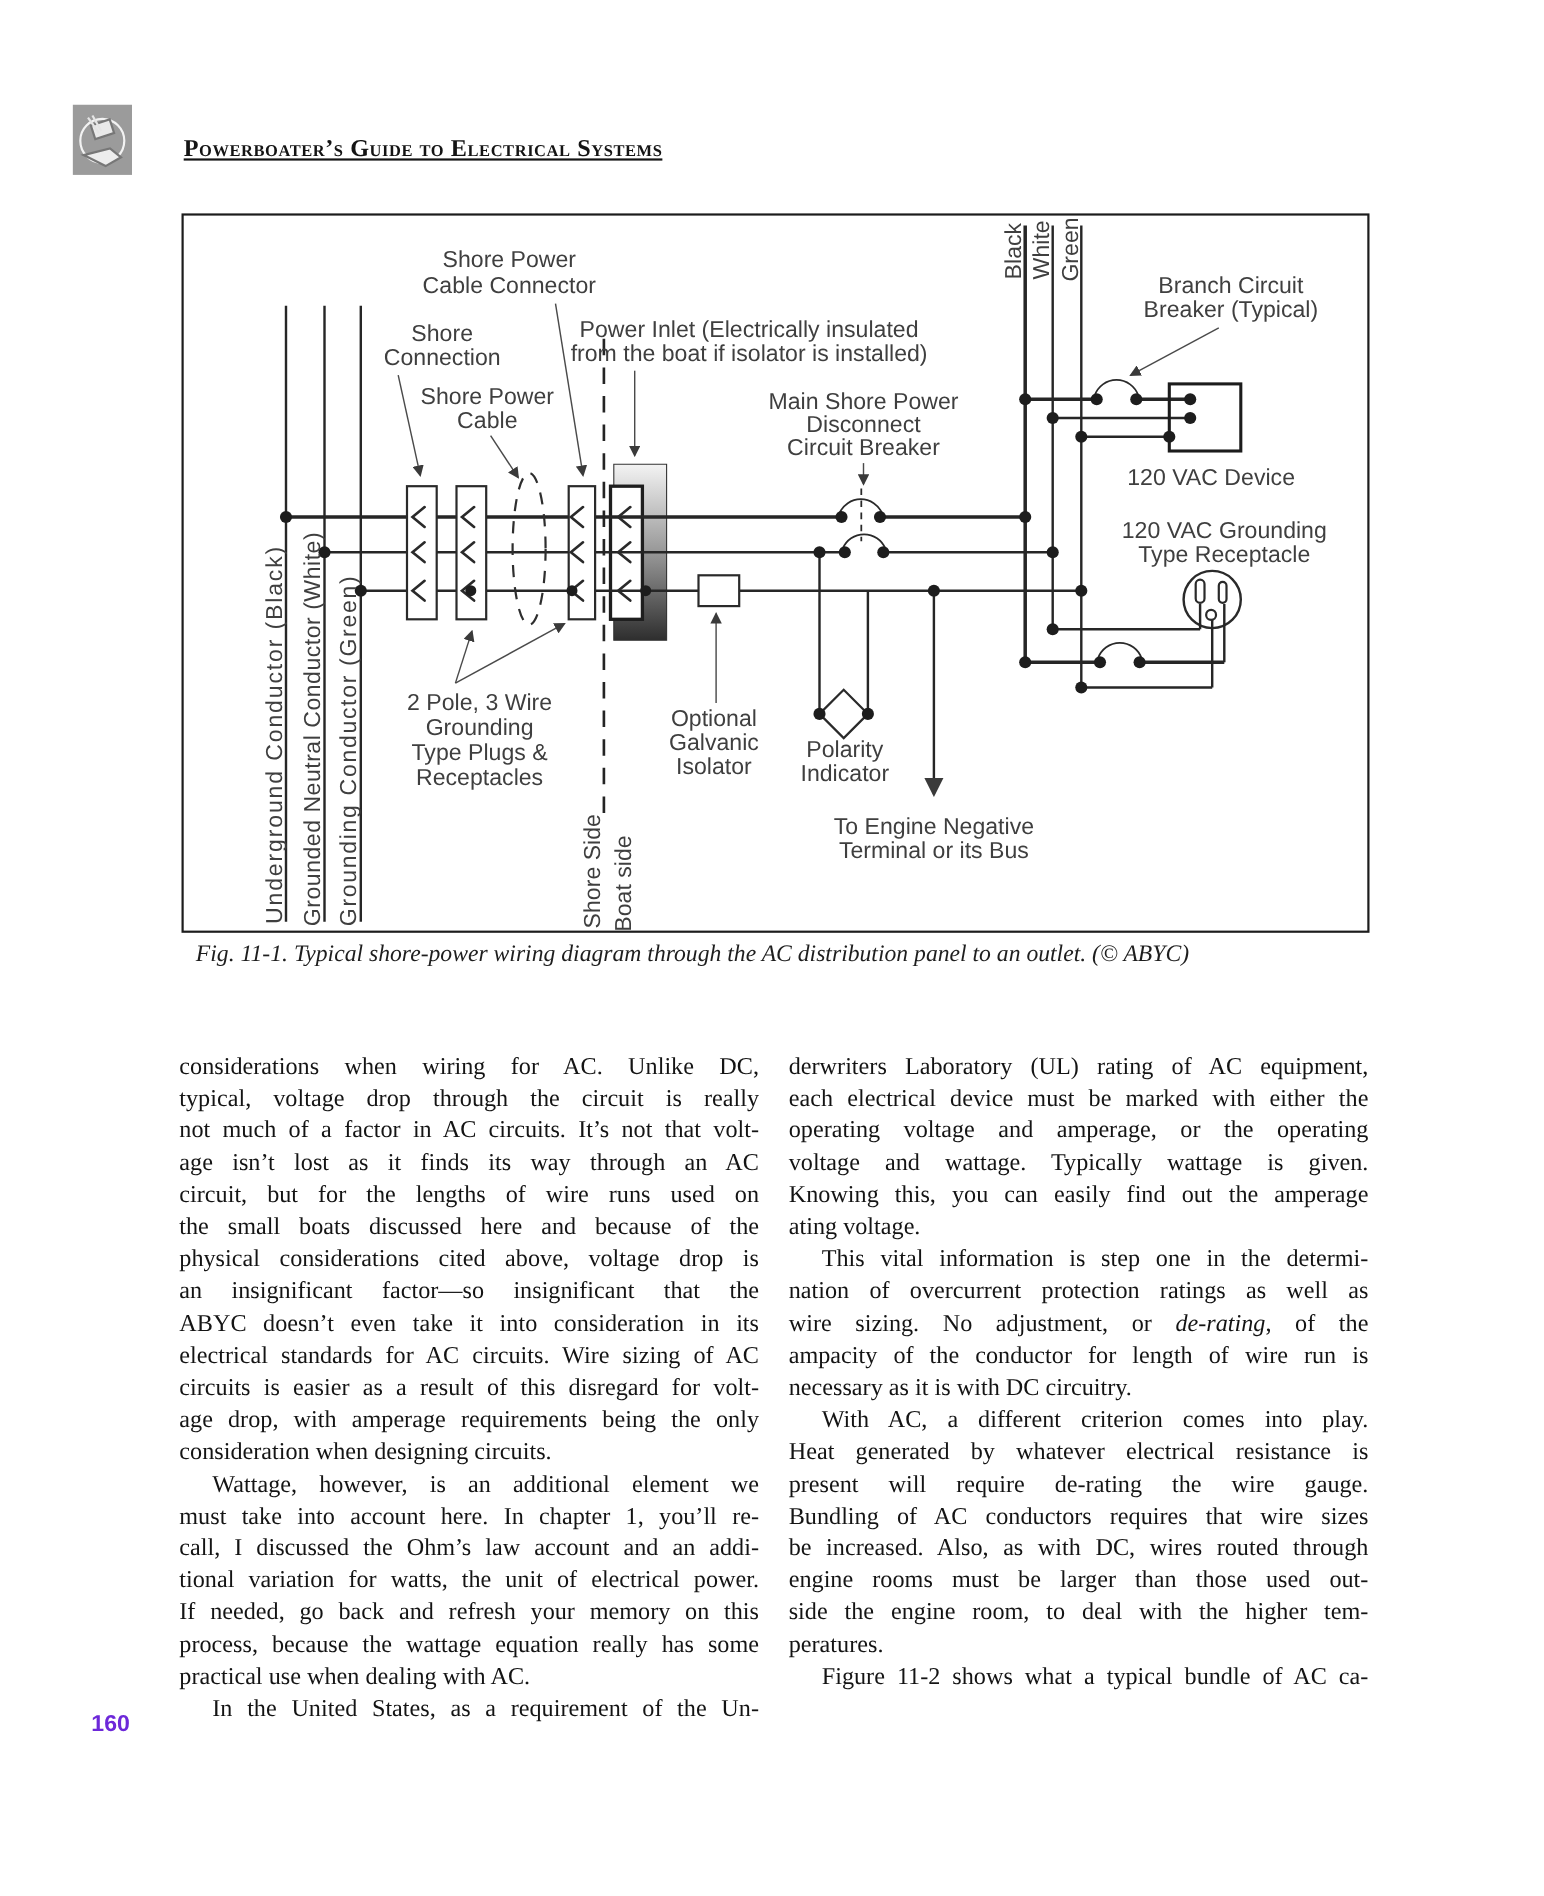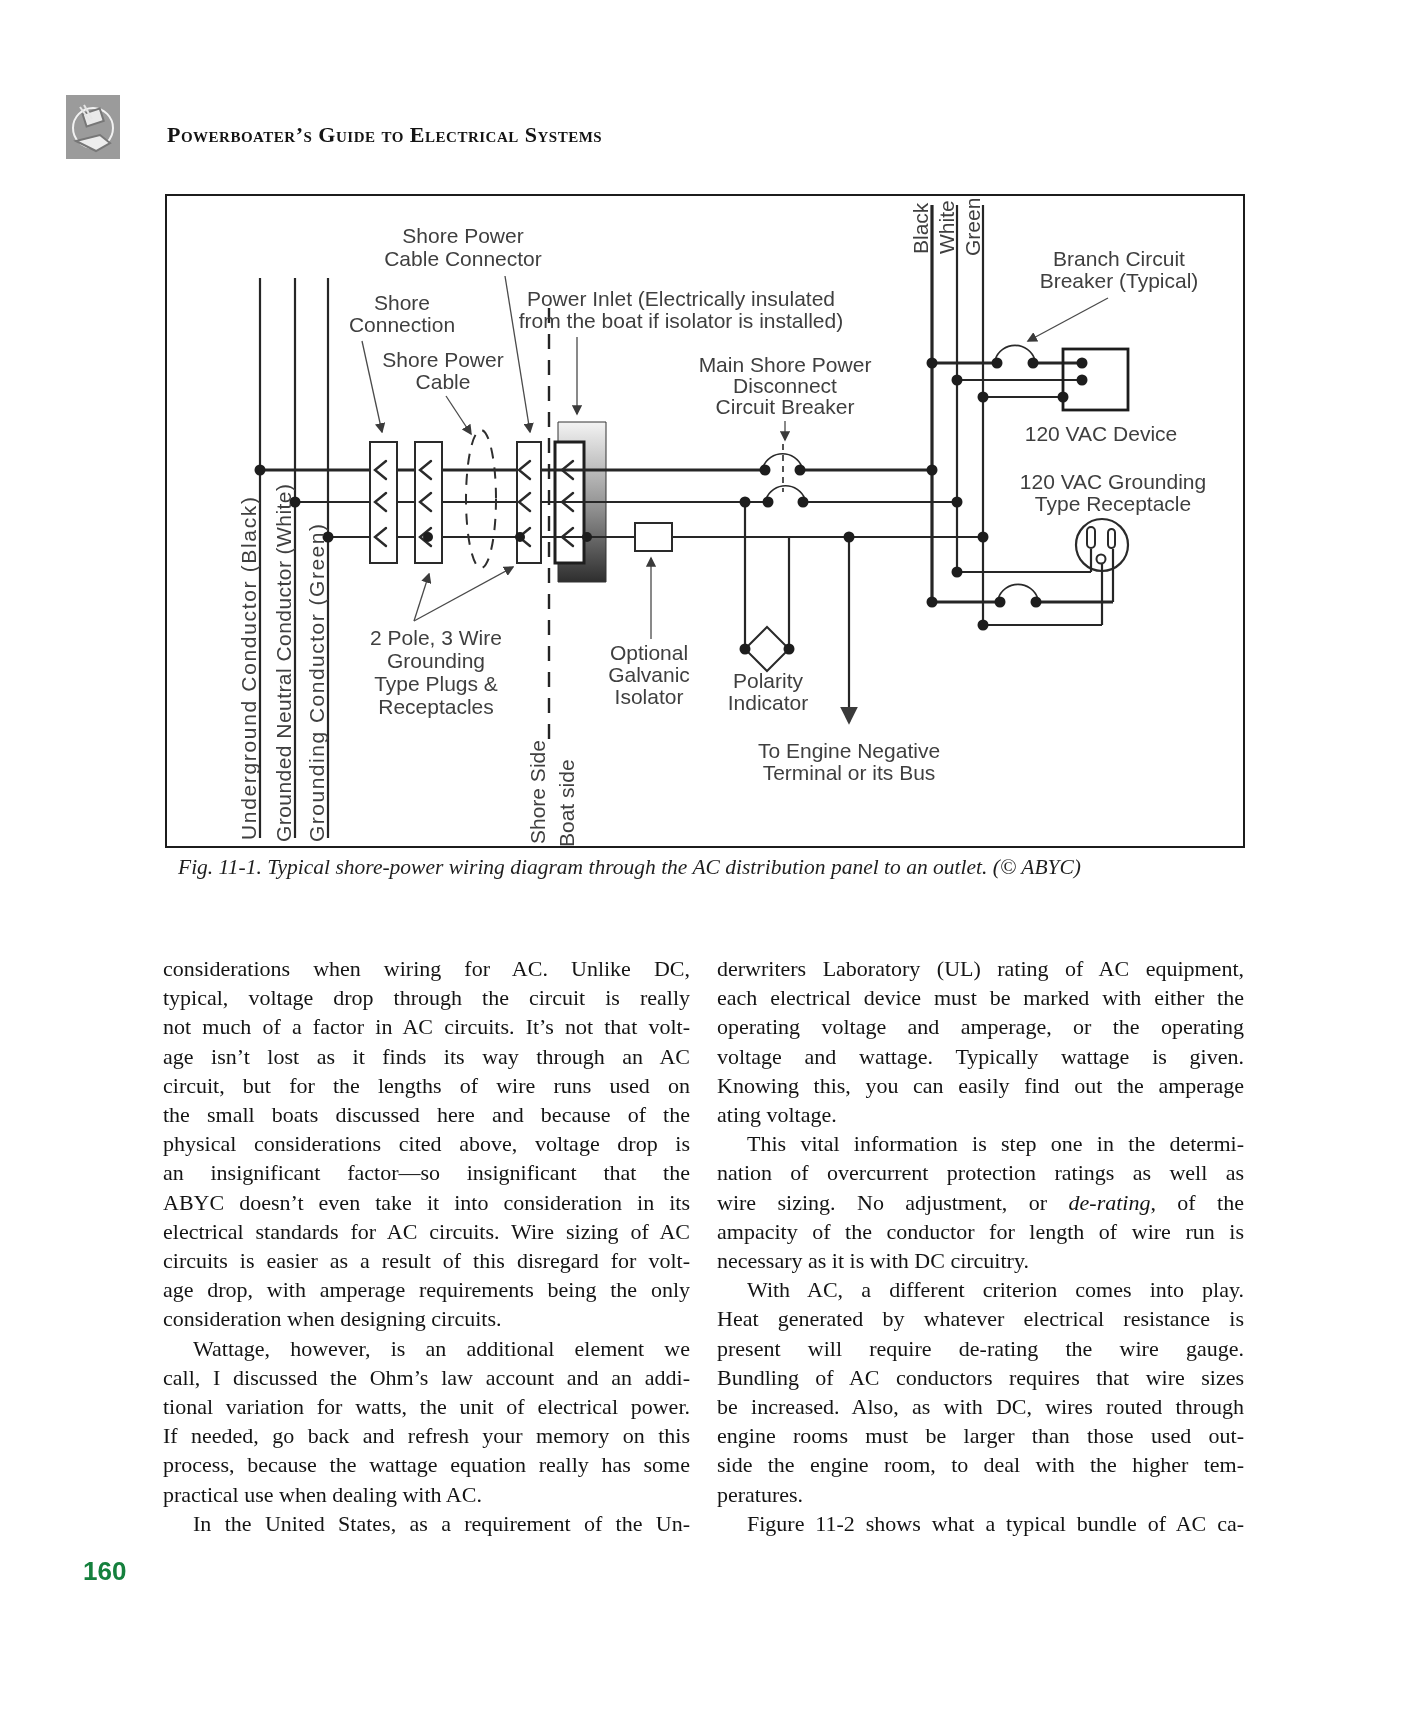"Powerboater’s Guide to Electrical" #running-head { text-decoration: none -> underline }
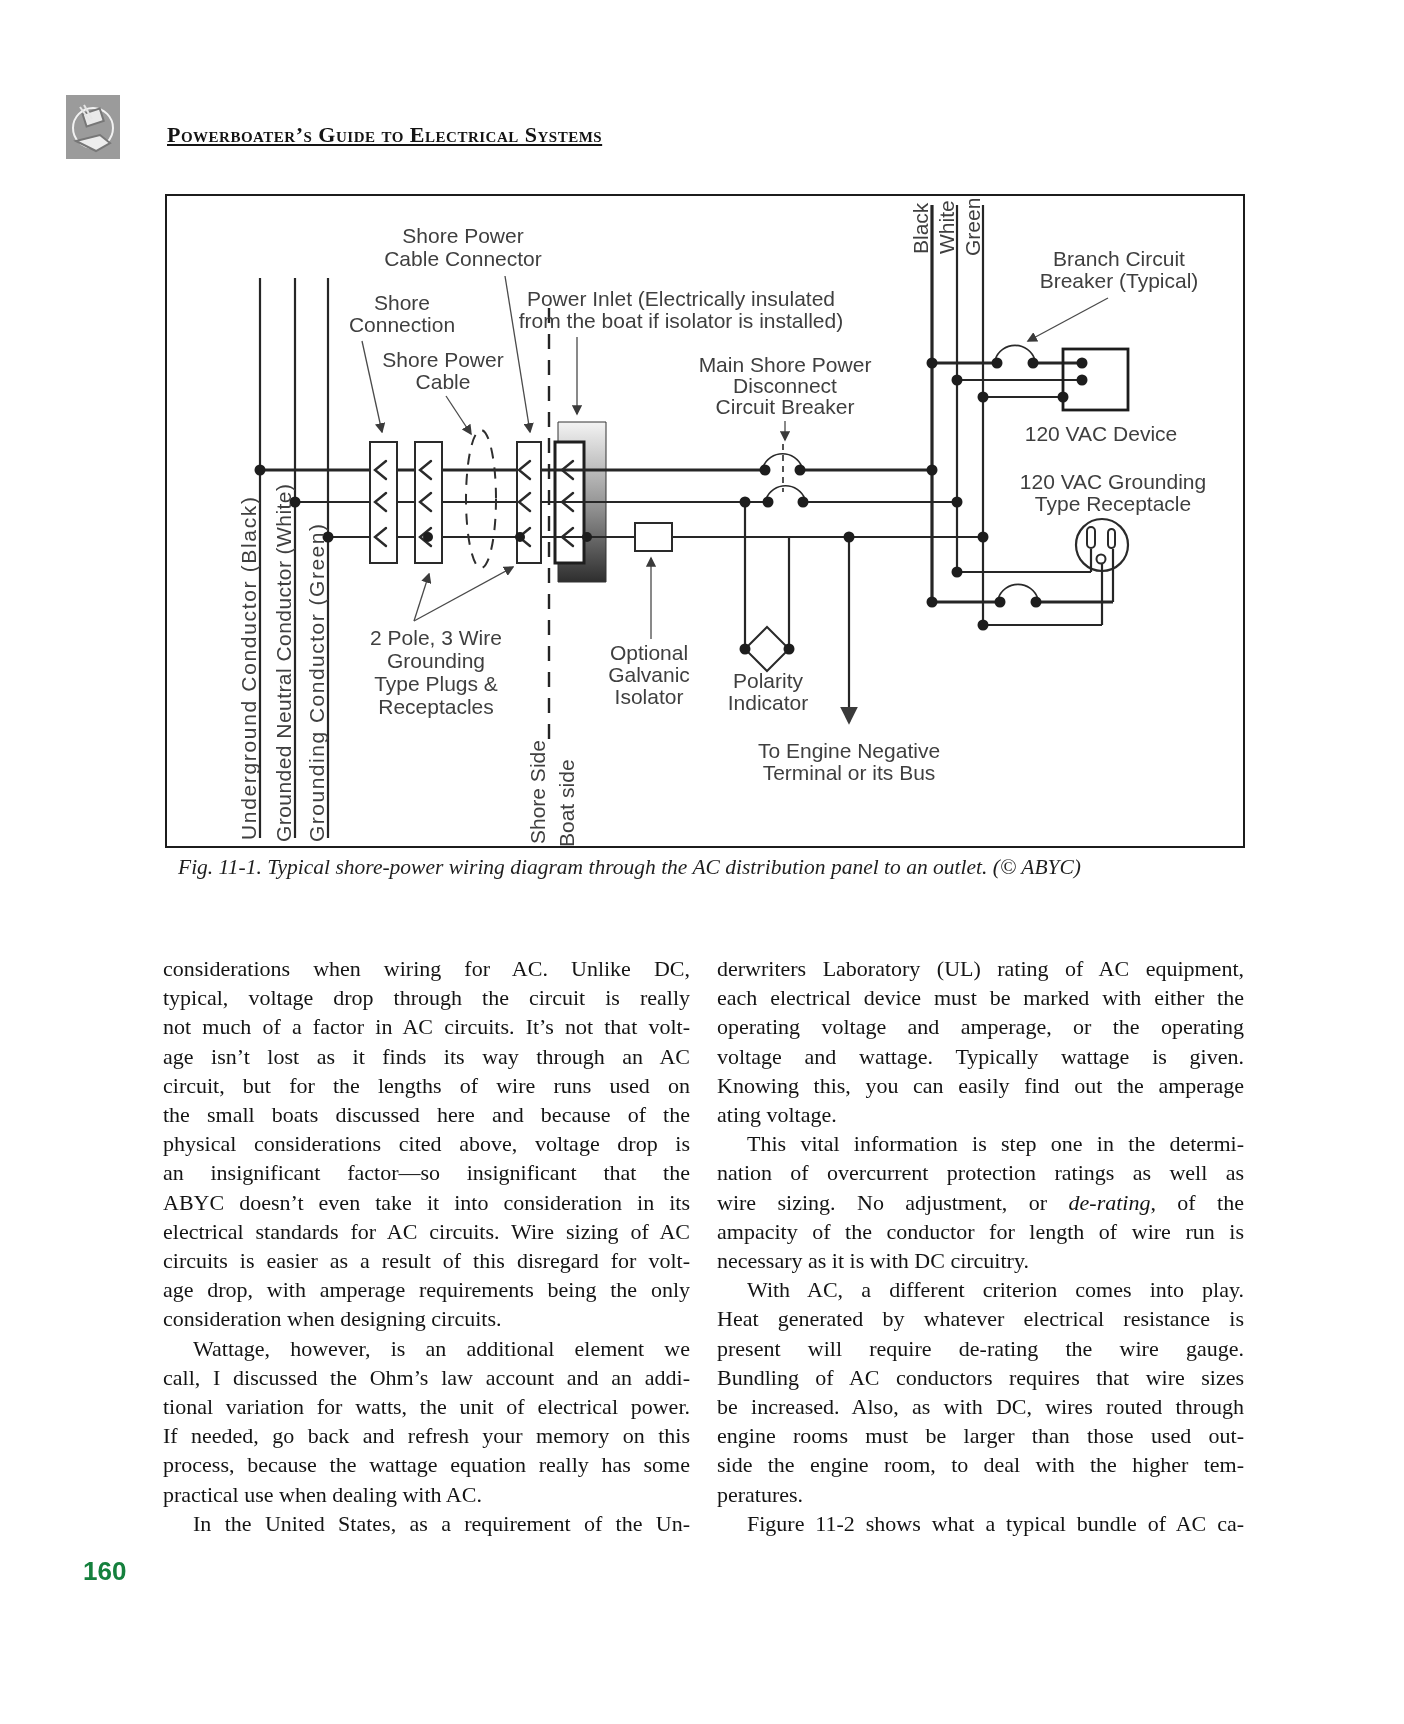"must take into account here." div.bl { html: none -> <div>must take into account here. In chapter 1, you’ll re-</div> }
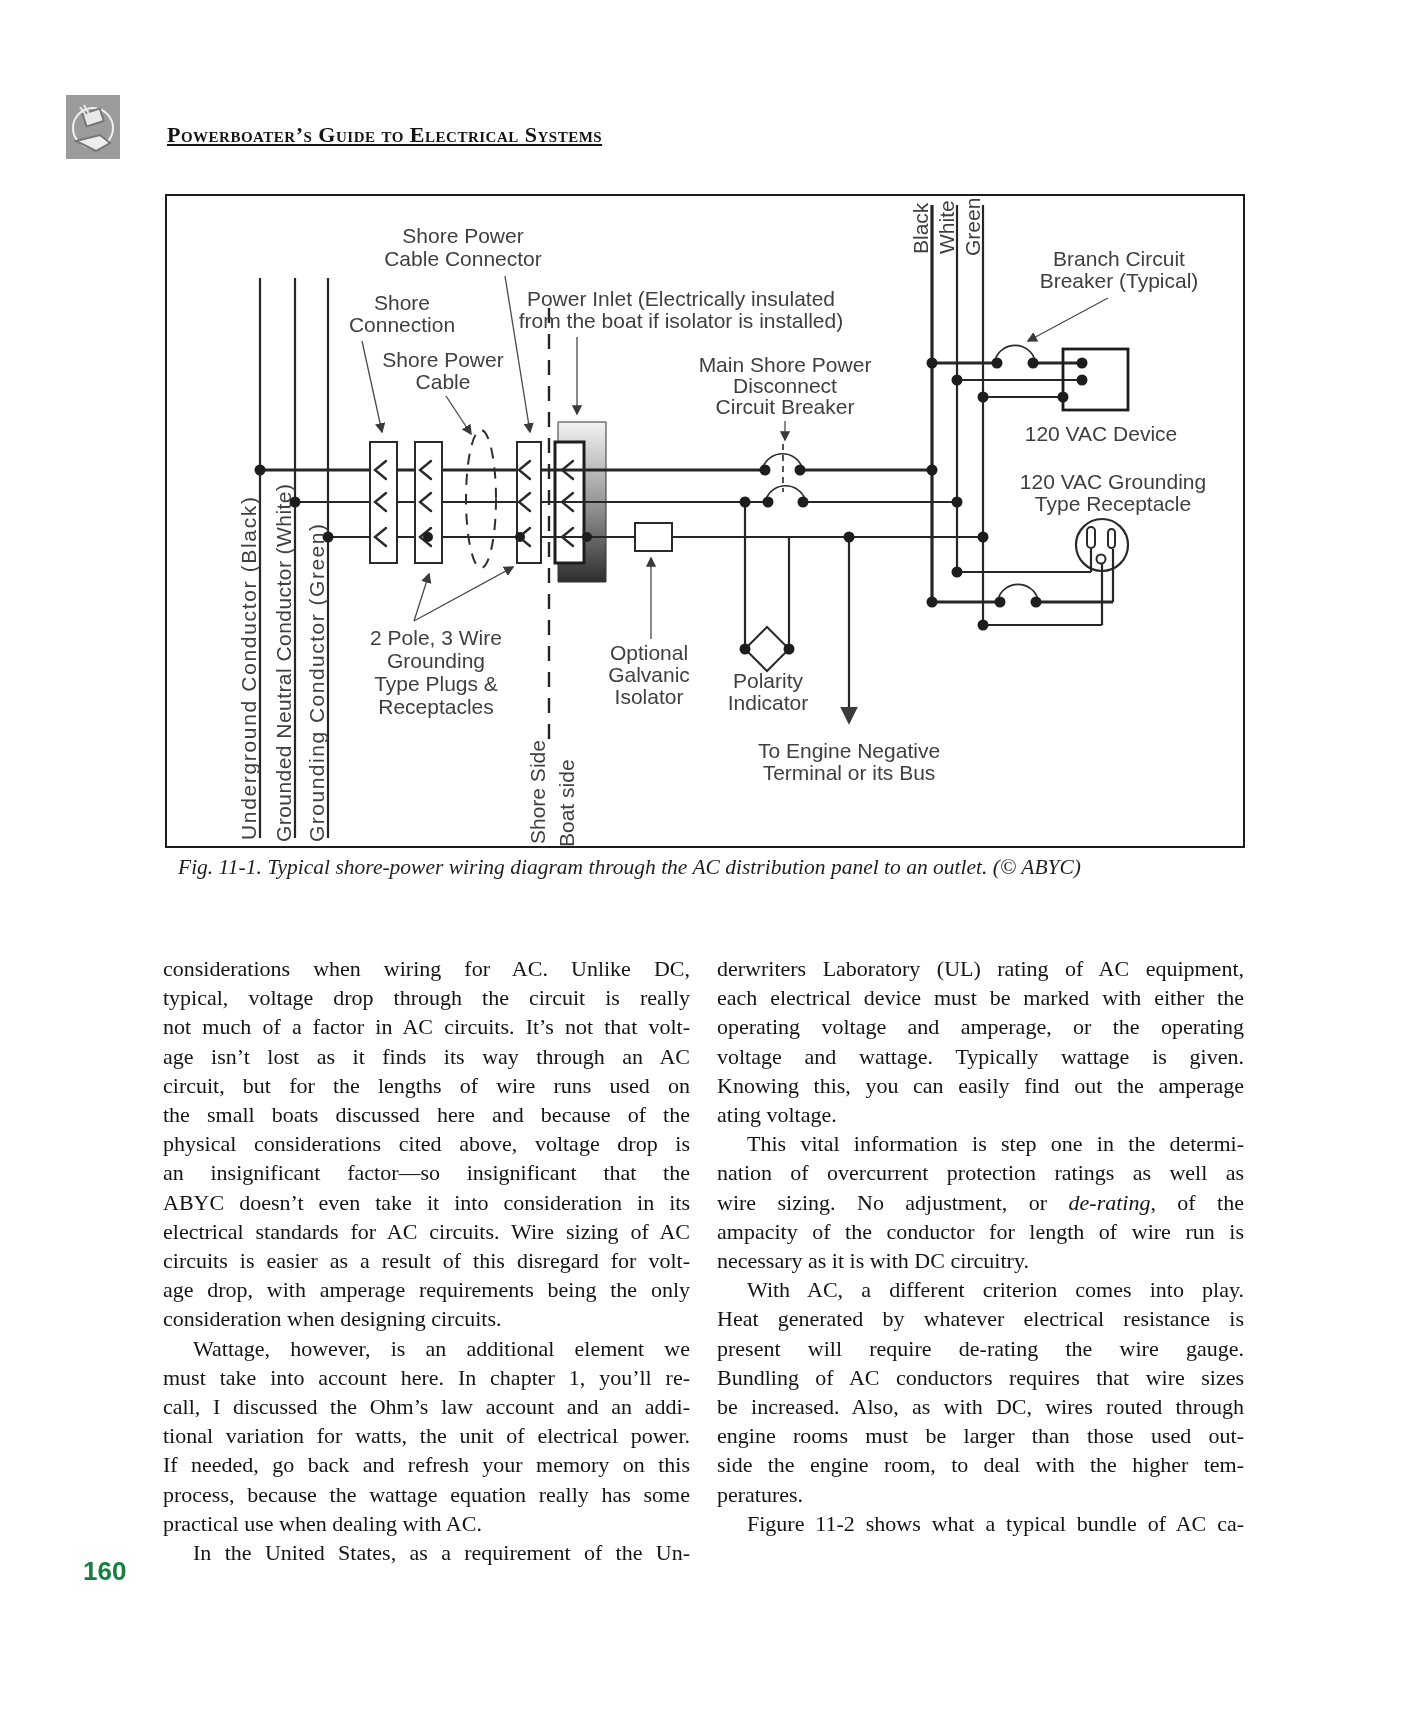"160" #page-number { color: #15803d -> #6d28d9; font-size: 26px -> 21px }
